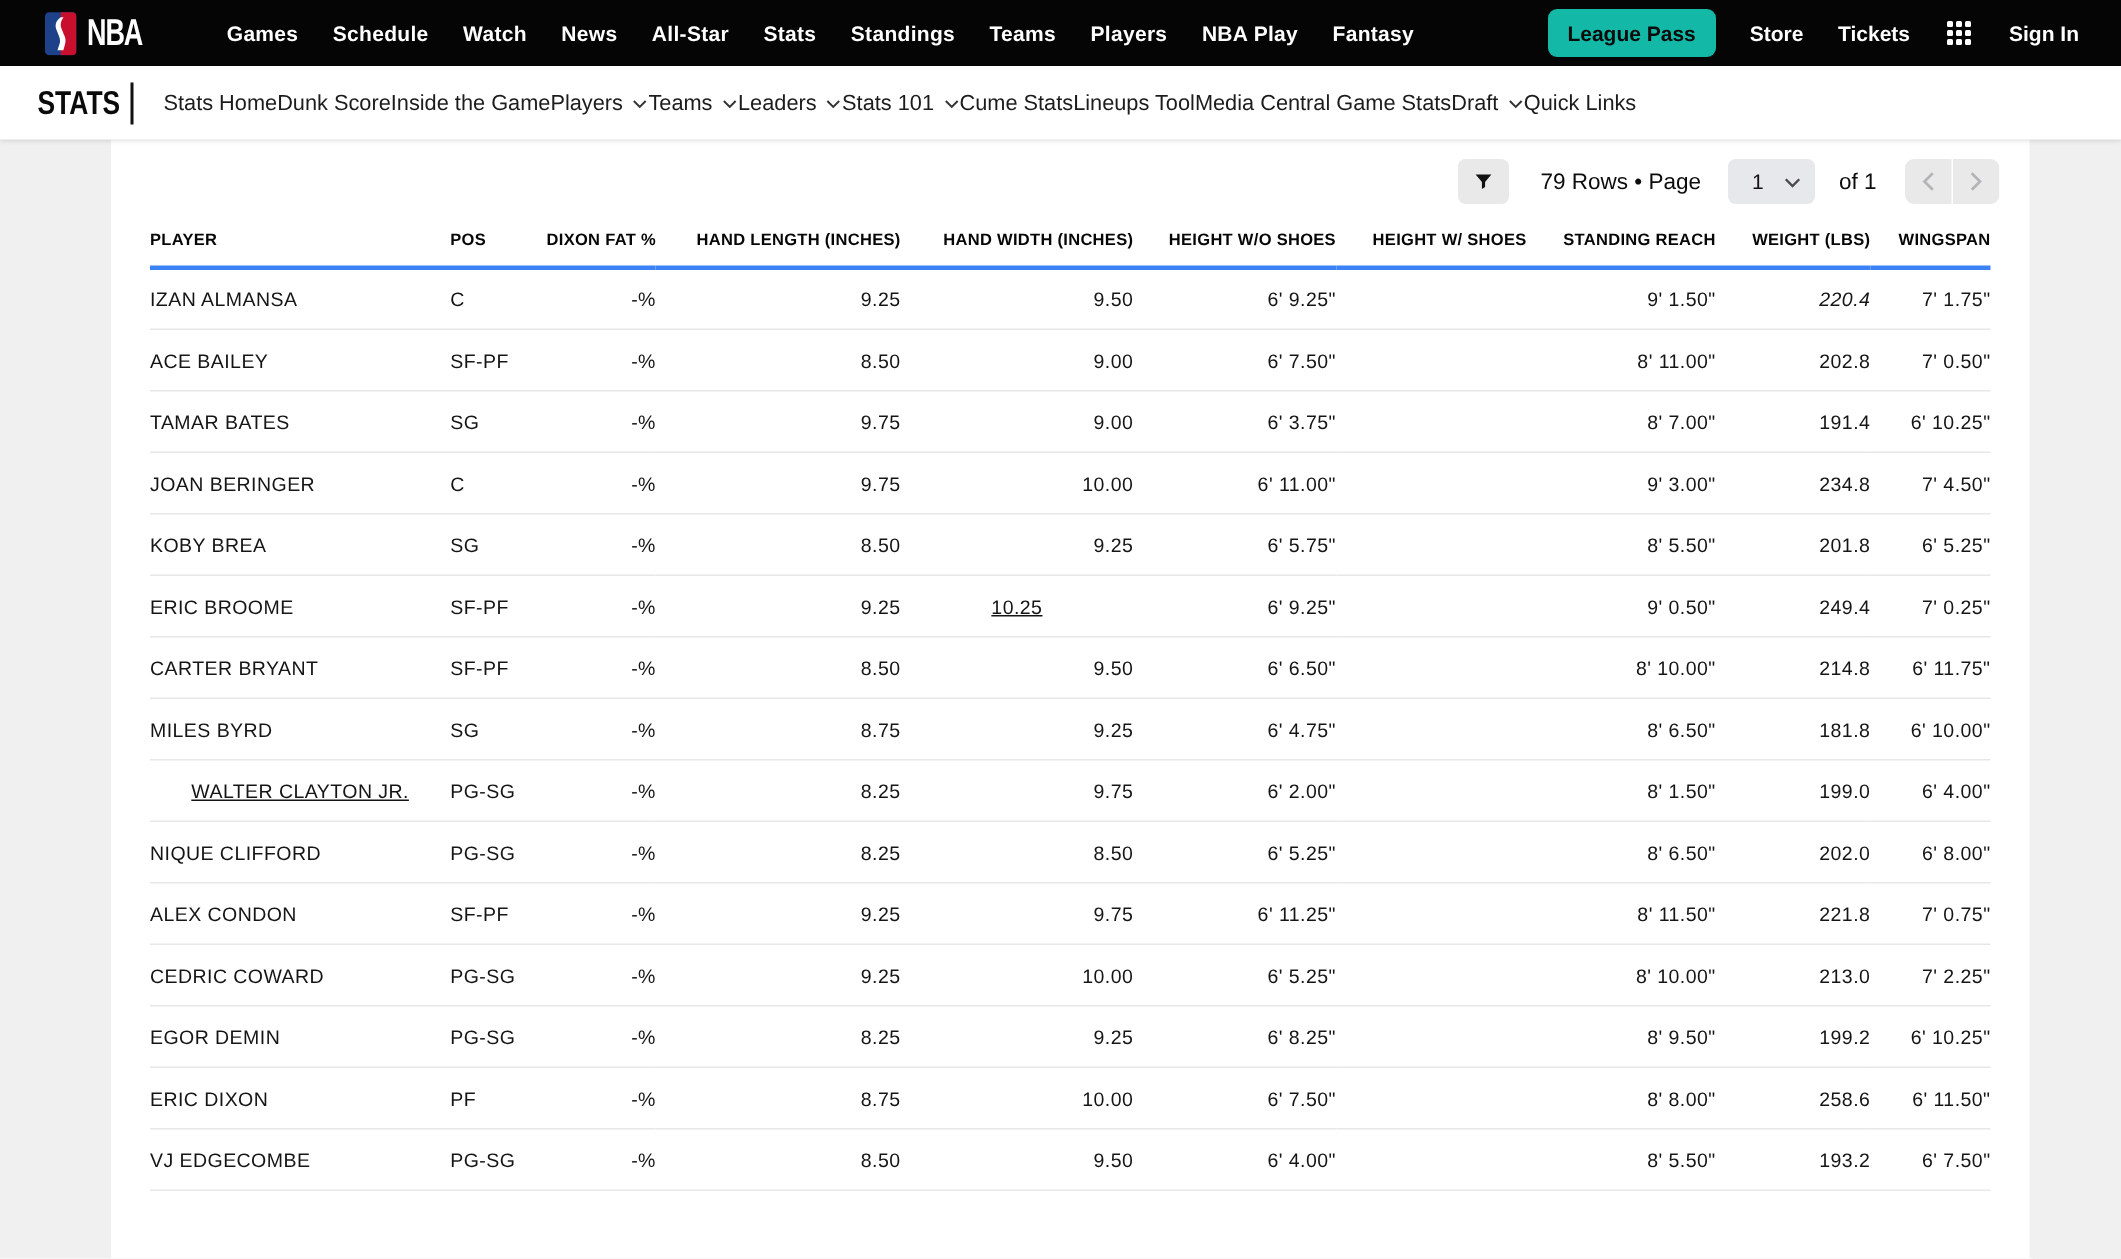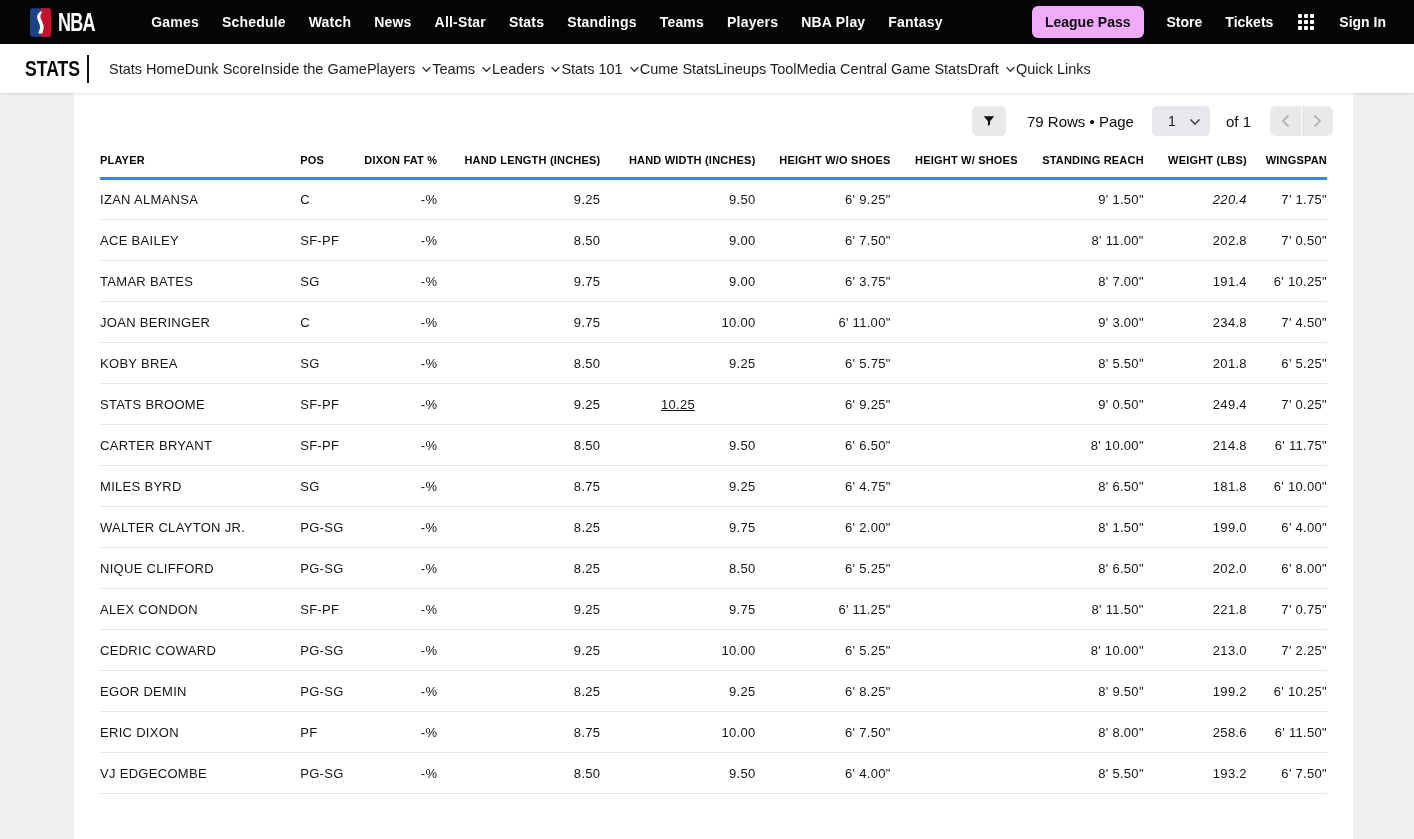"League Pass" button.lp-btn { background: #f0abfc -> #14b8a6 }
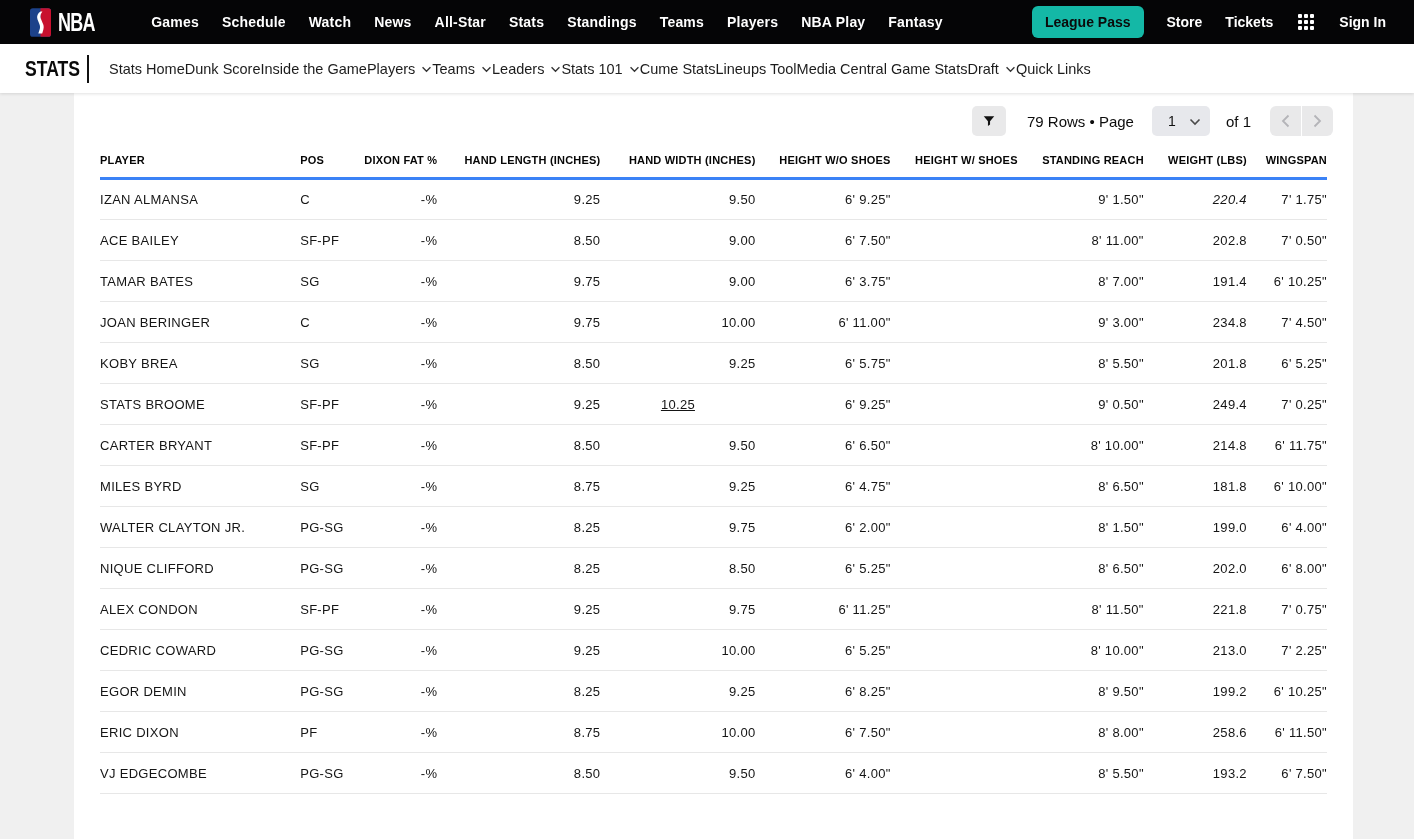"STATS BROOME" td.player { text: STATS -> ERIC }
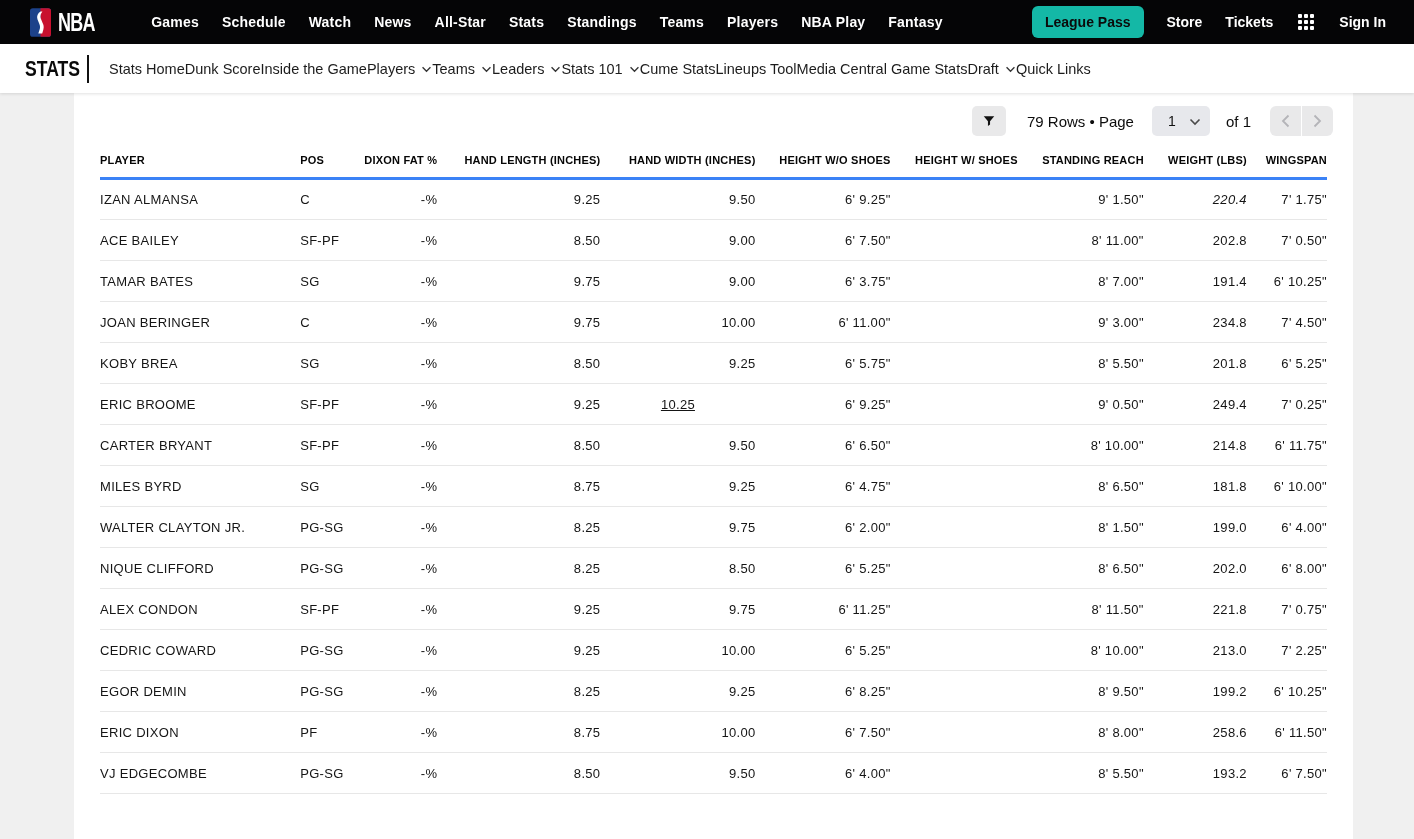"WALTER CLAYTON JR." td.player { text-align: left -> center; text-decoration: none -> underline }
